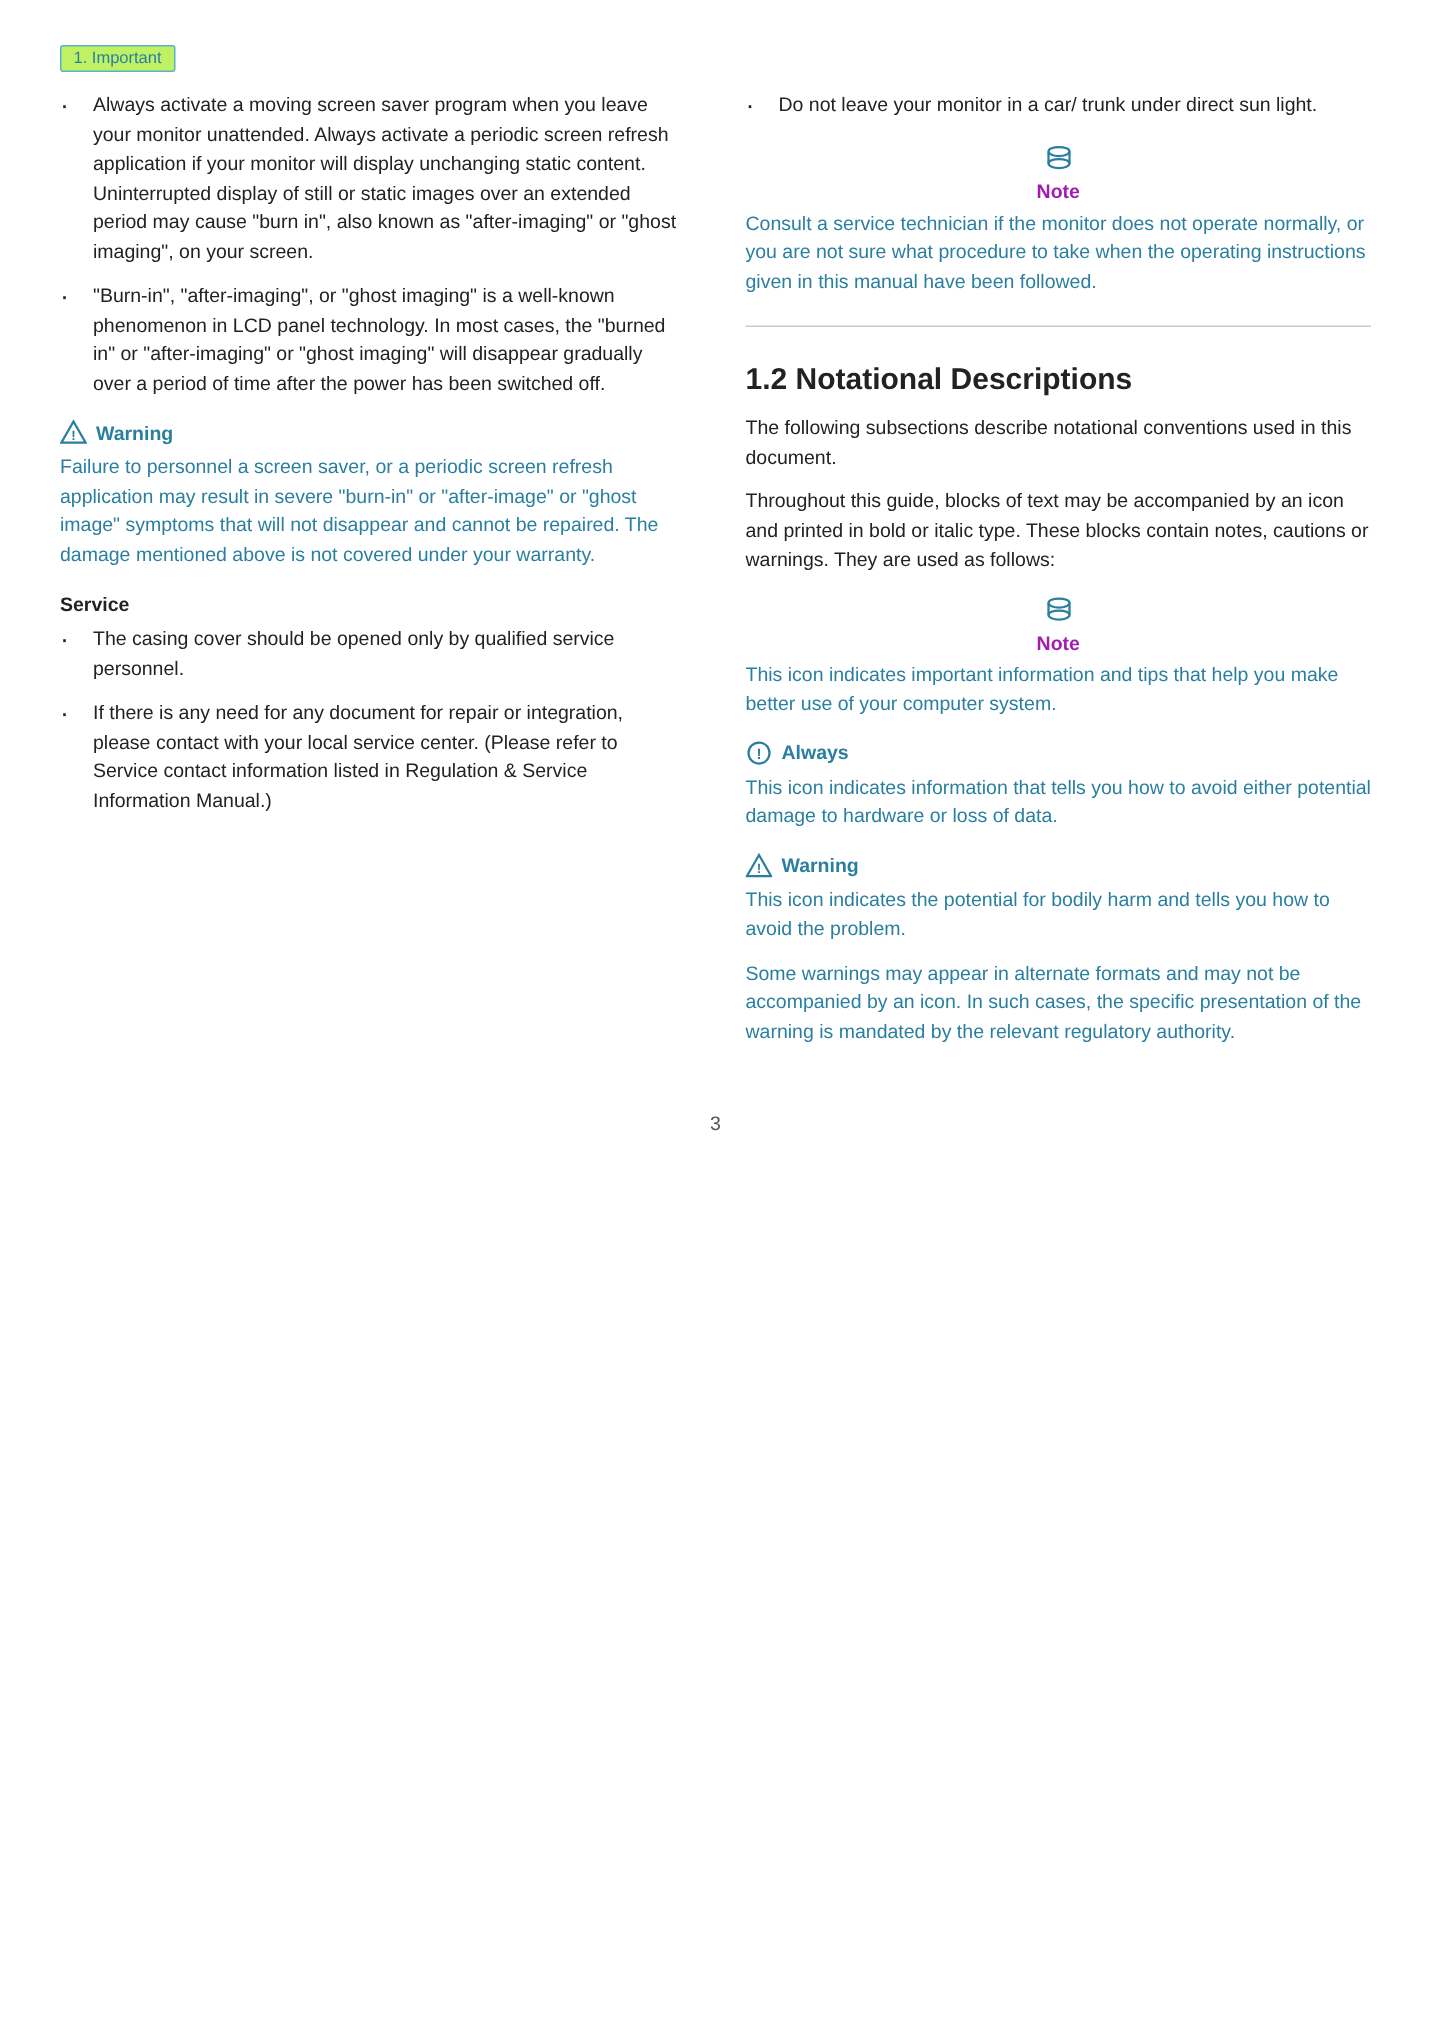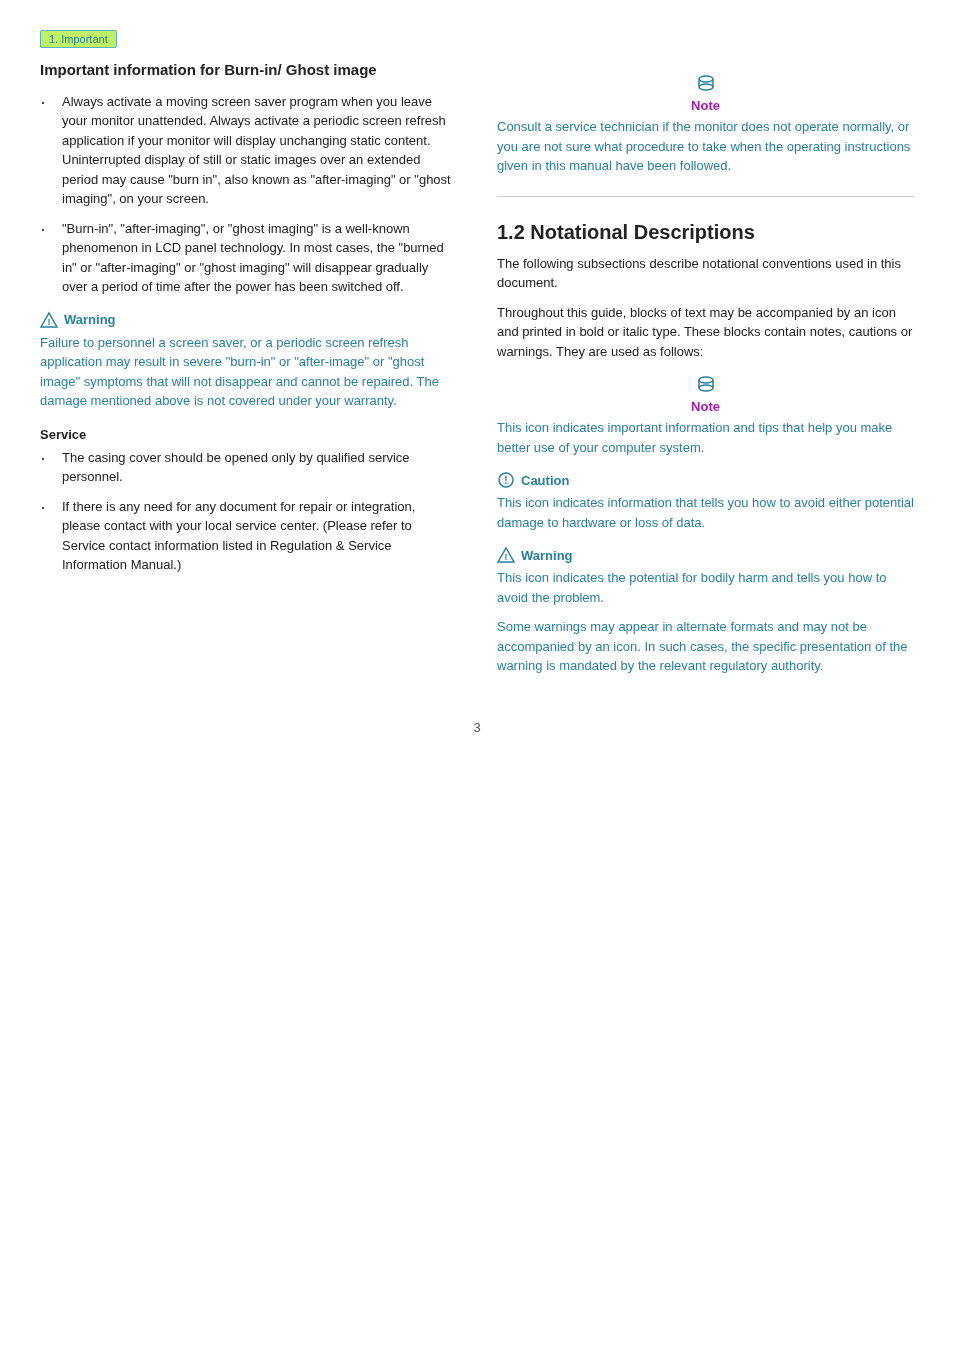"Important information for Burn-in/ Ghost" h2.section-title { html: <h2>Important information for Burn-in/ Ghost image</h2> -> none }
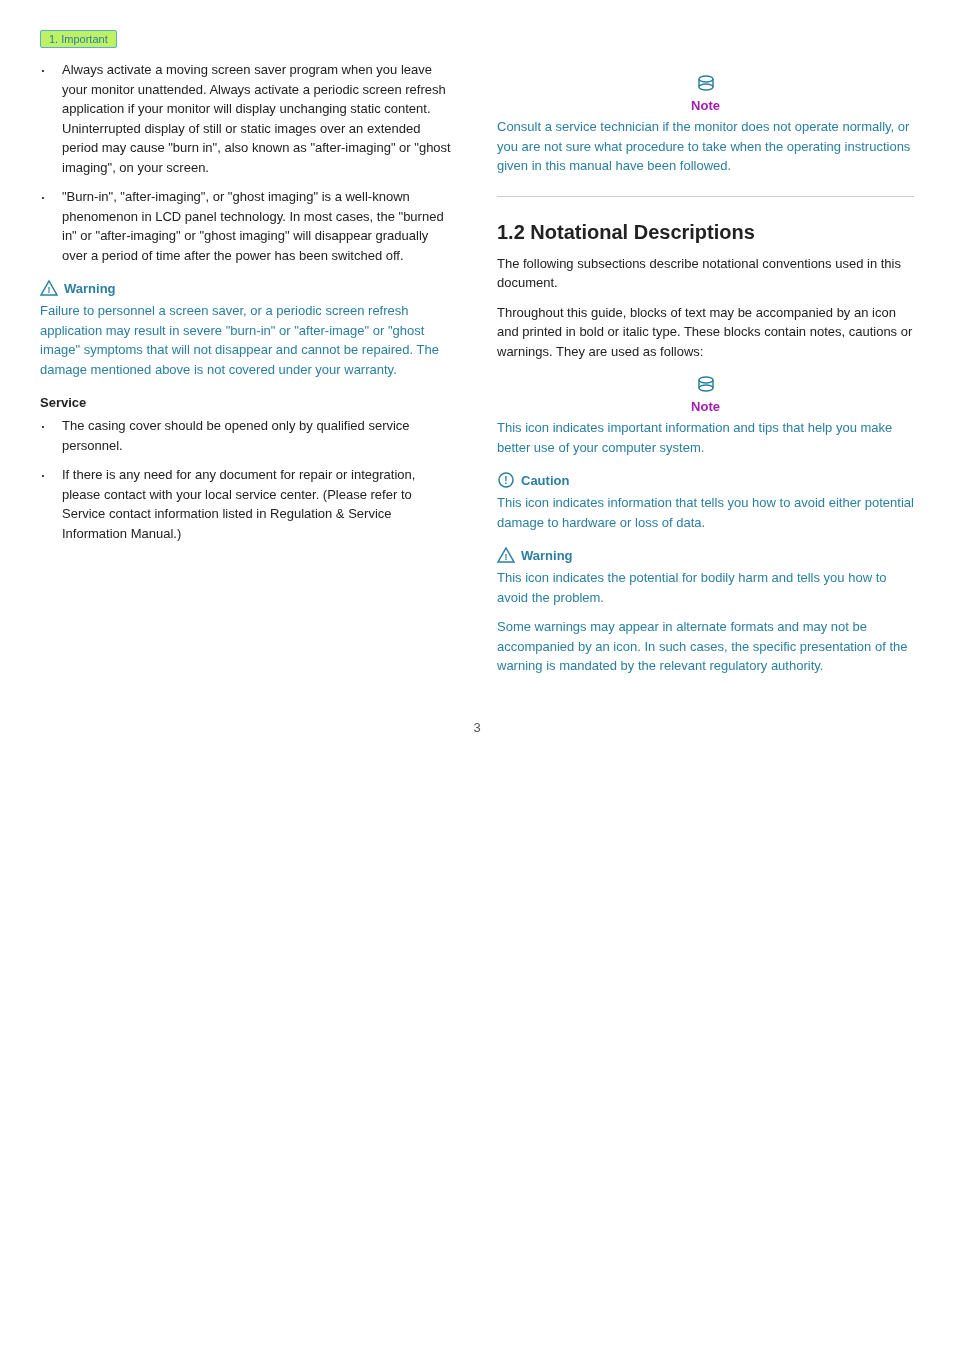"Do not leave your monitor" ul.bullet-list { html: none -> <ul> <li> <span></span> <span>Do not leave your monitor in a car/ trunk under direct sun light.</span> </li> </ul> }
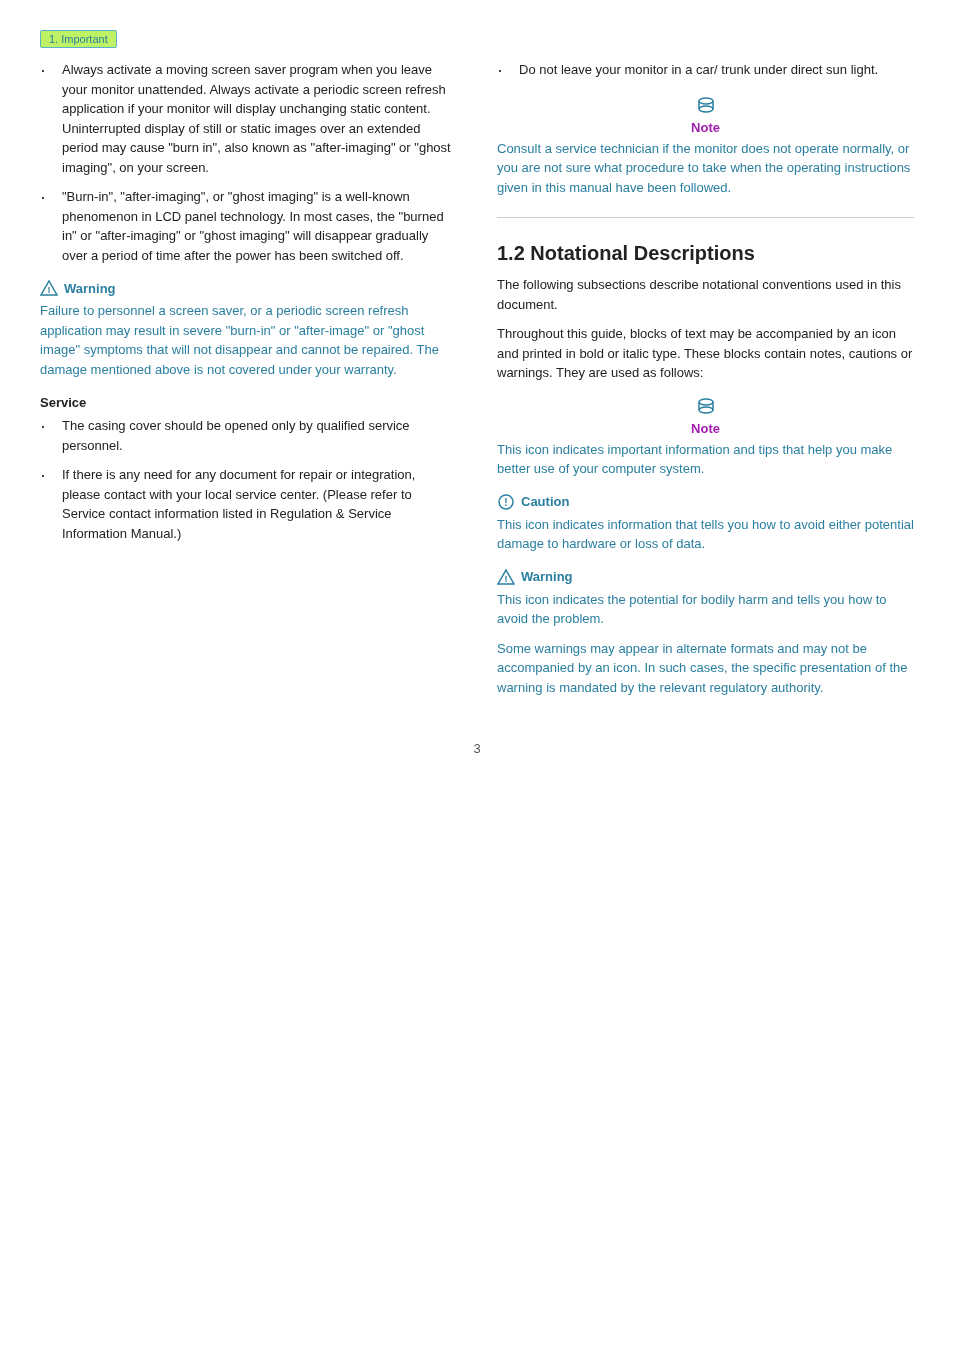"Caution" span { text: Caution -> Always }
